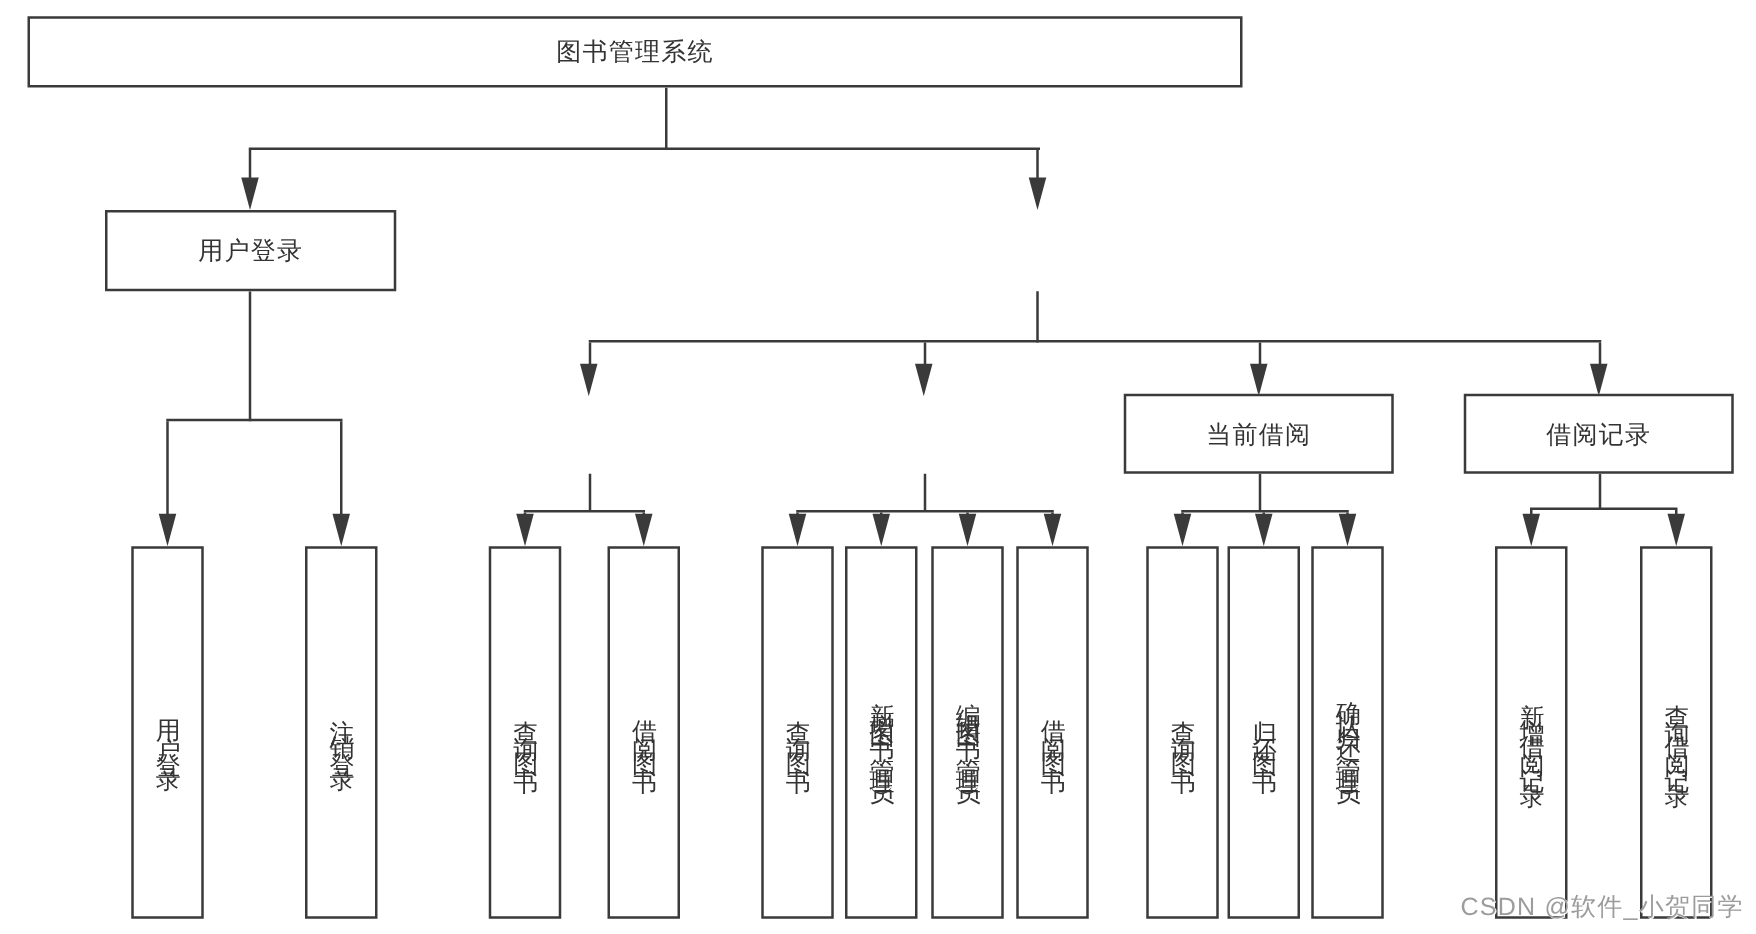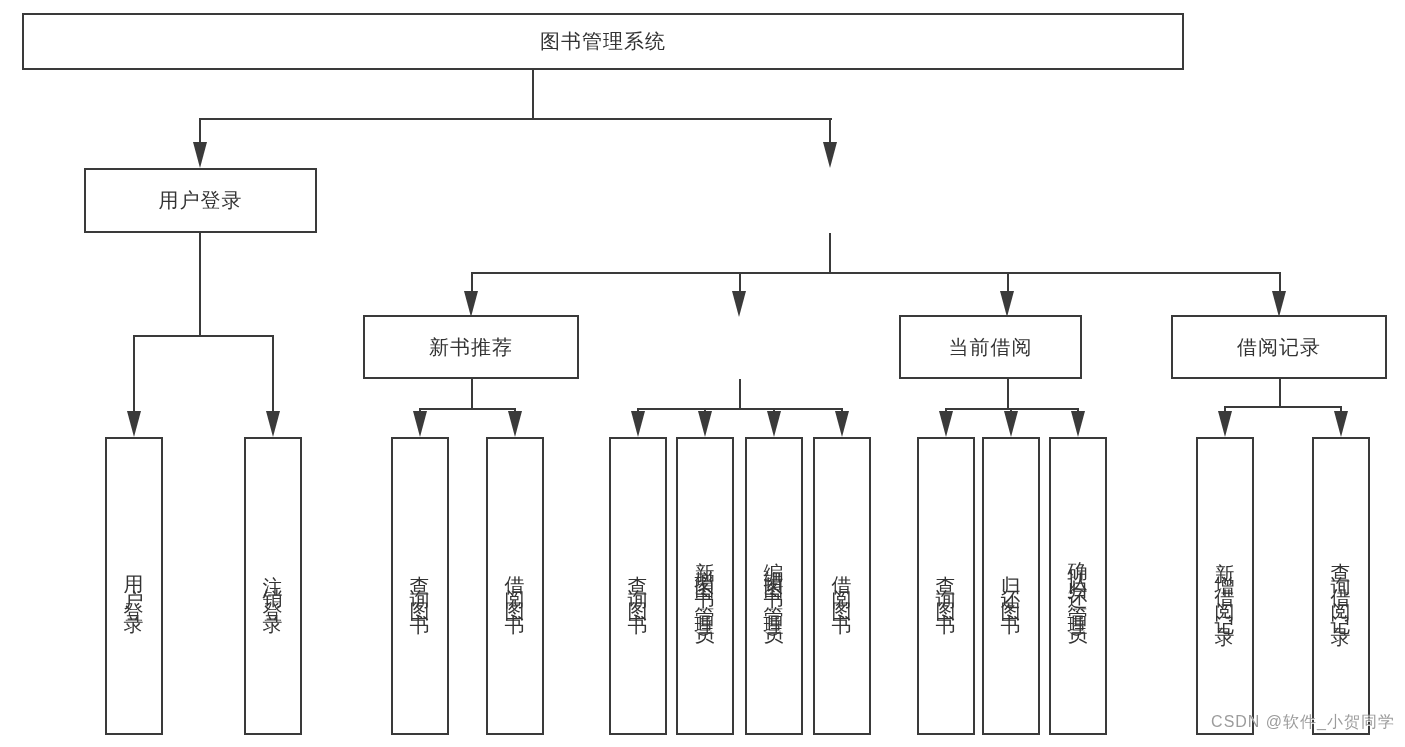"图书管理系统" div.box { width: 1162px -> 972px }
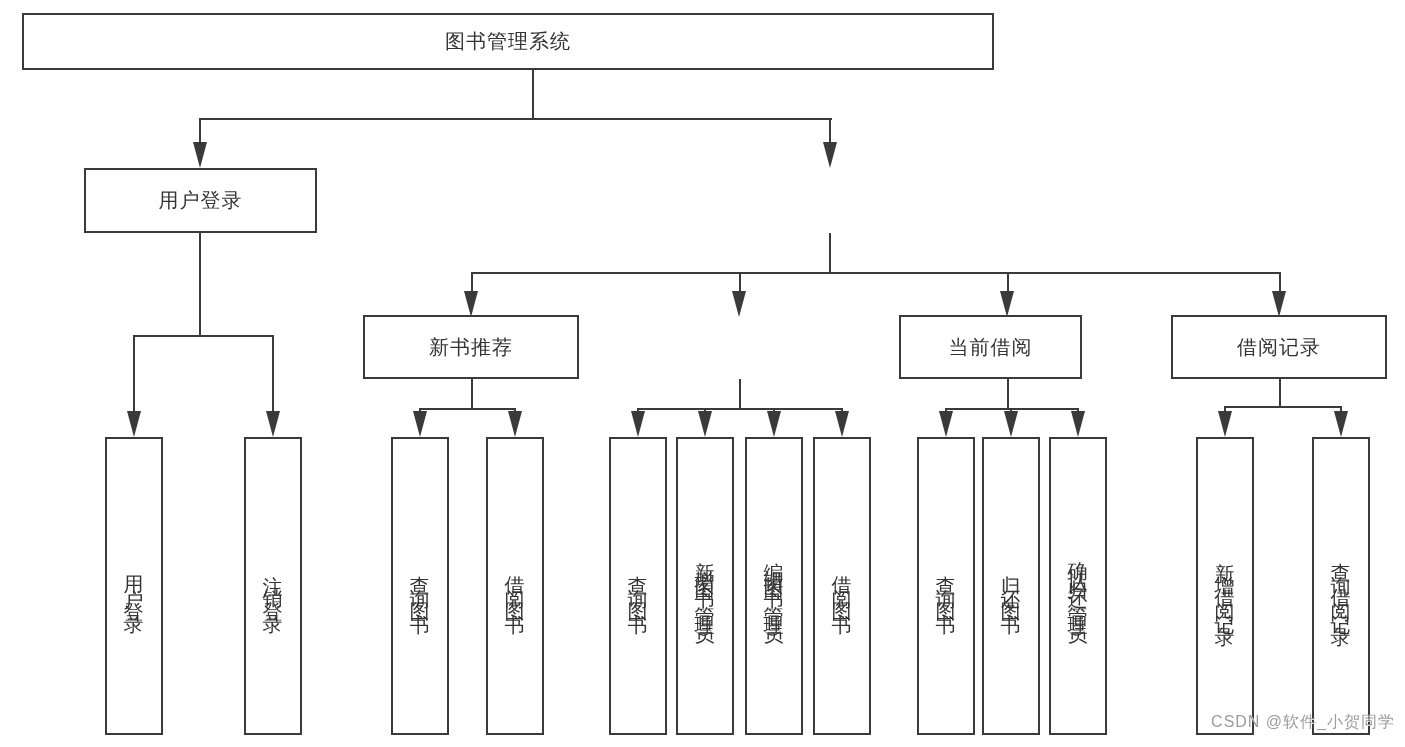"新书推荐" div.box { html: <div> <span>新书推荐</span> </div> -> none }
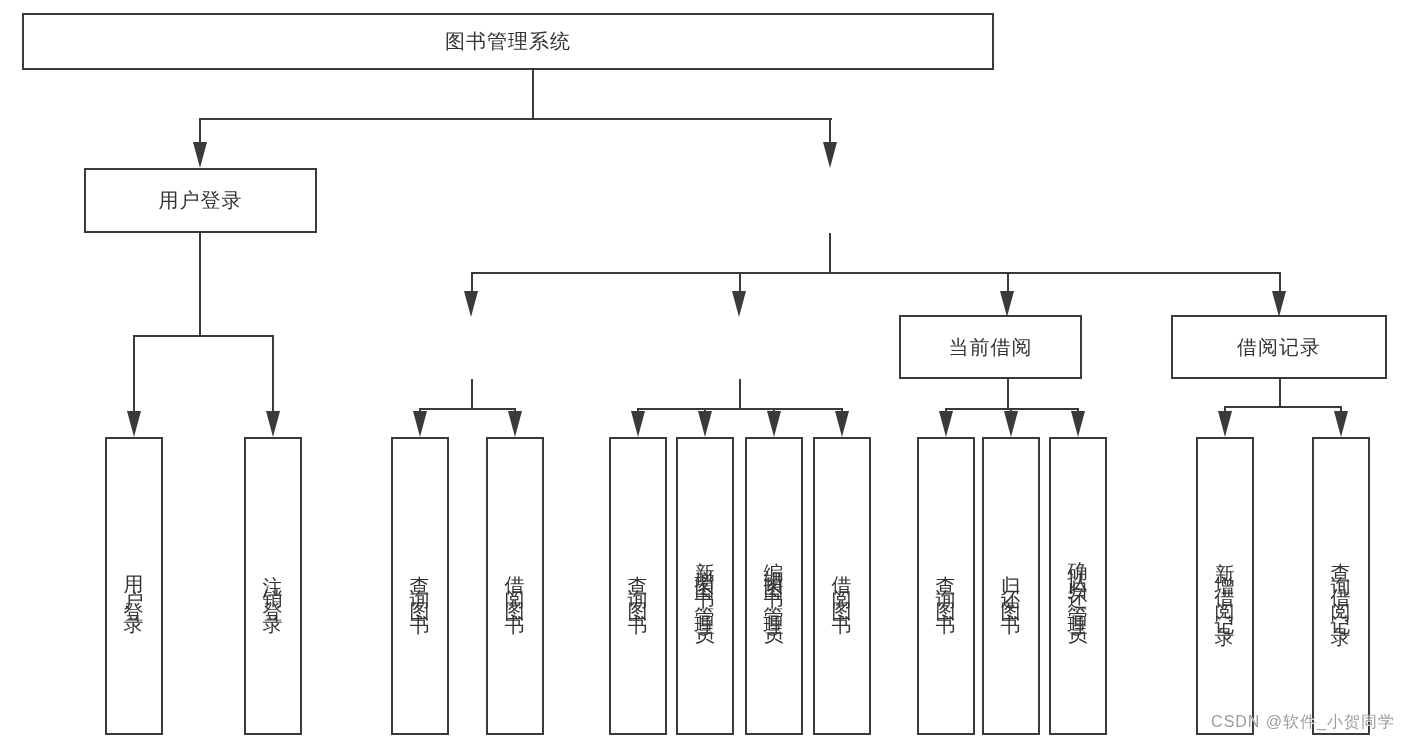"当前借阅" div.box { width: 183px -> 216px }
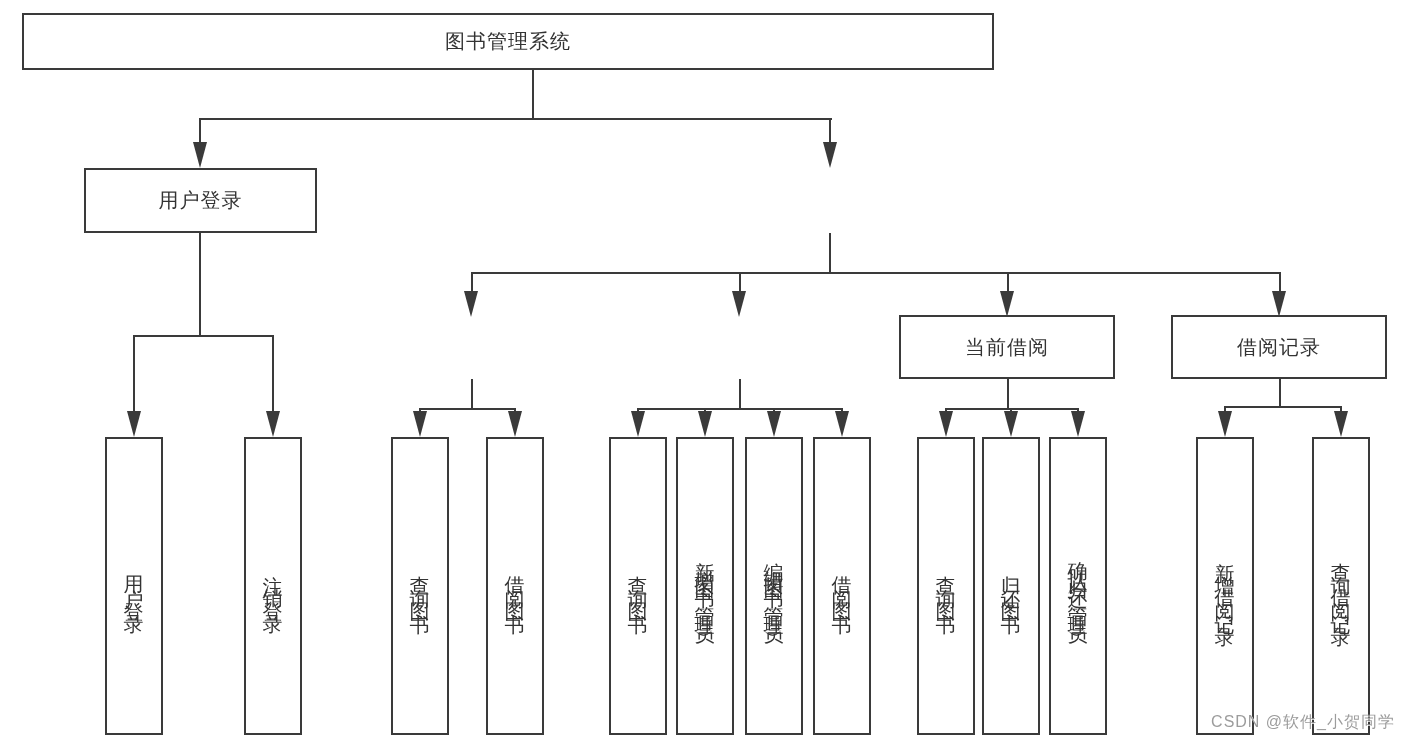"CSDN @软件_小贺同学" .watermark { font-size: 16px -> 20px }
